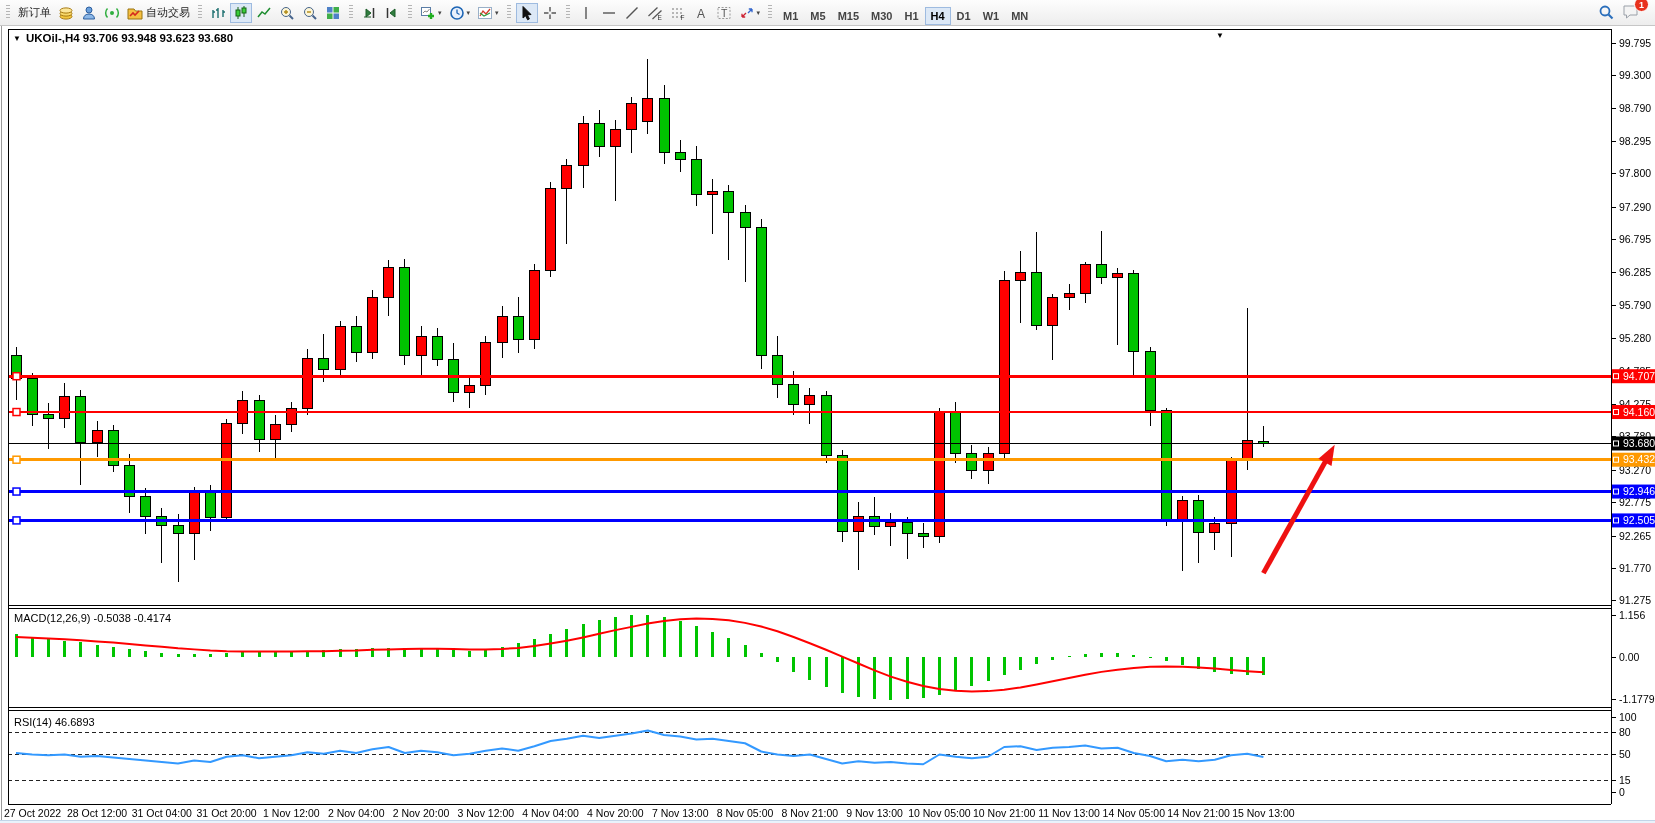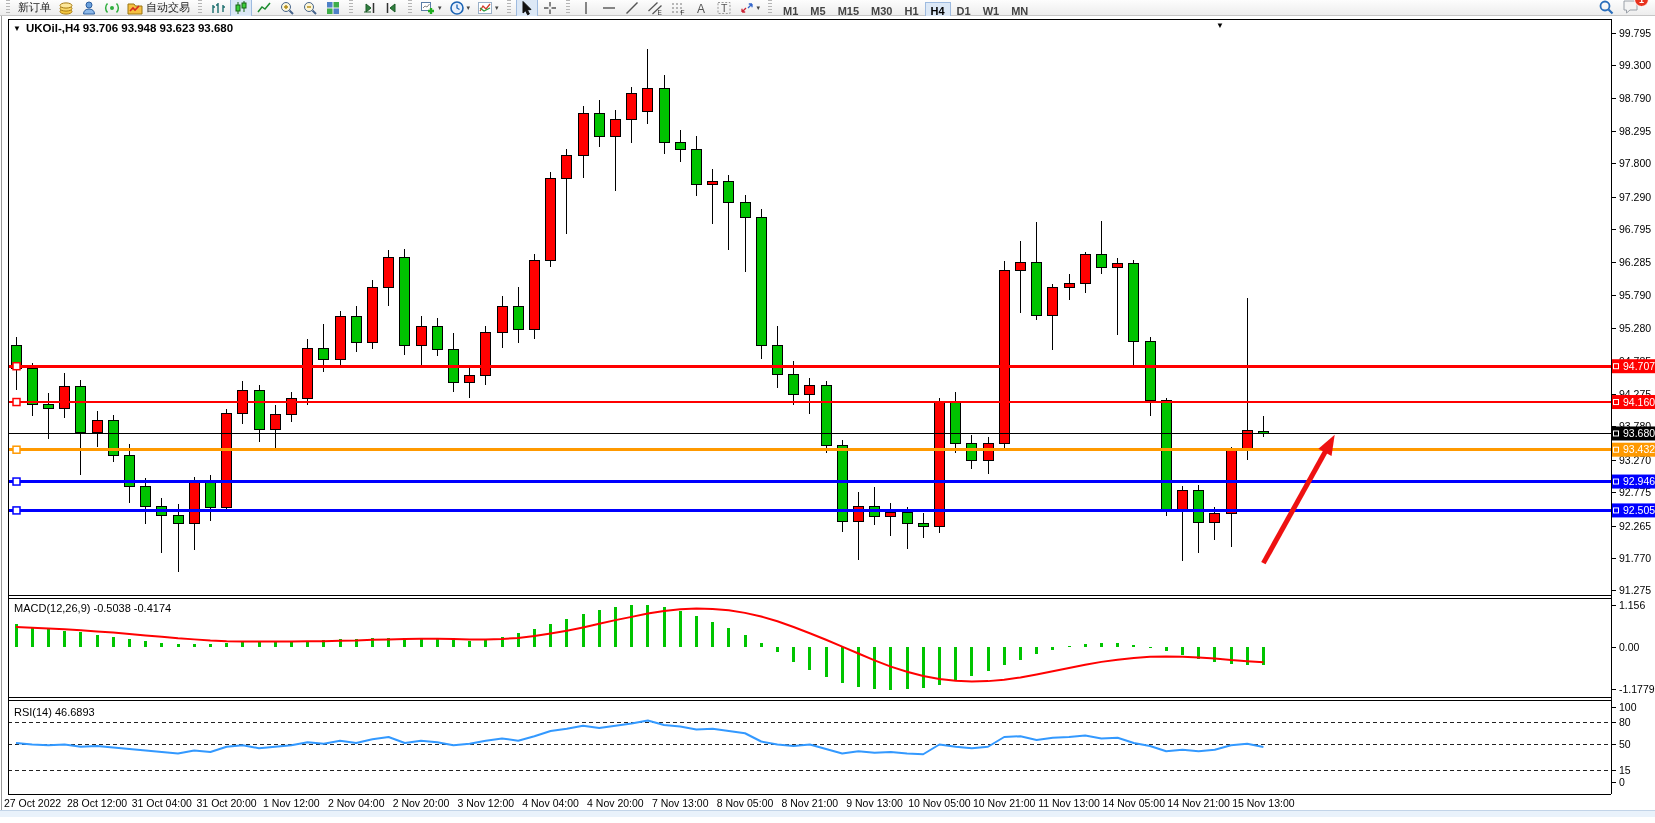"新订单" .toolbar { height: 16px -> 26px }
